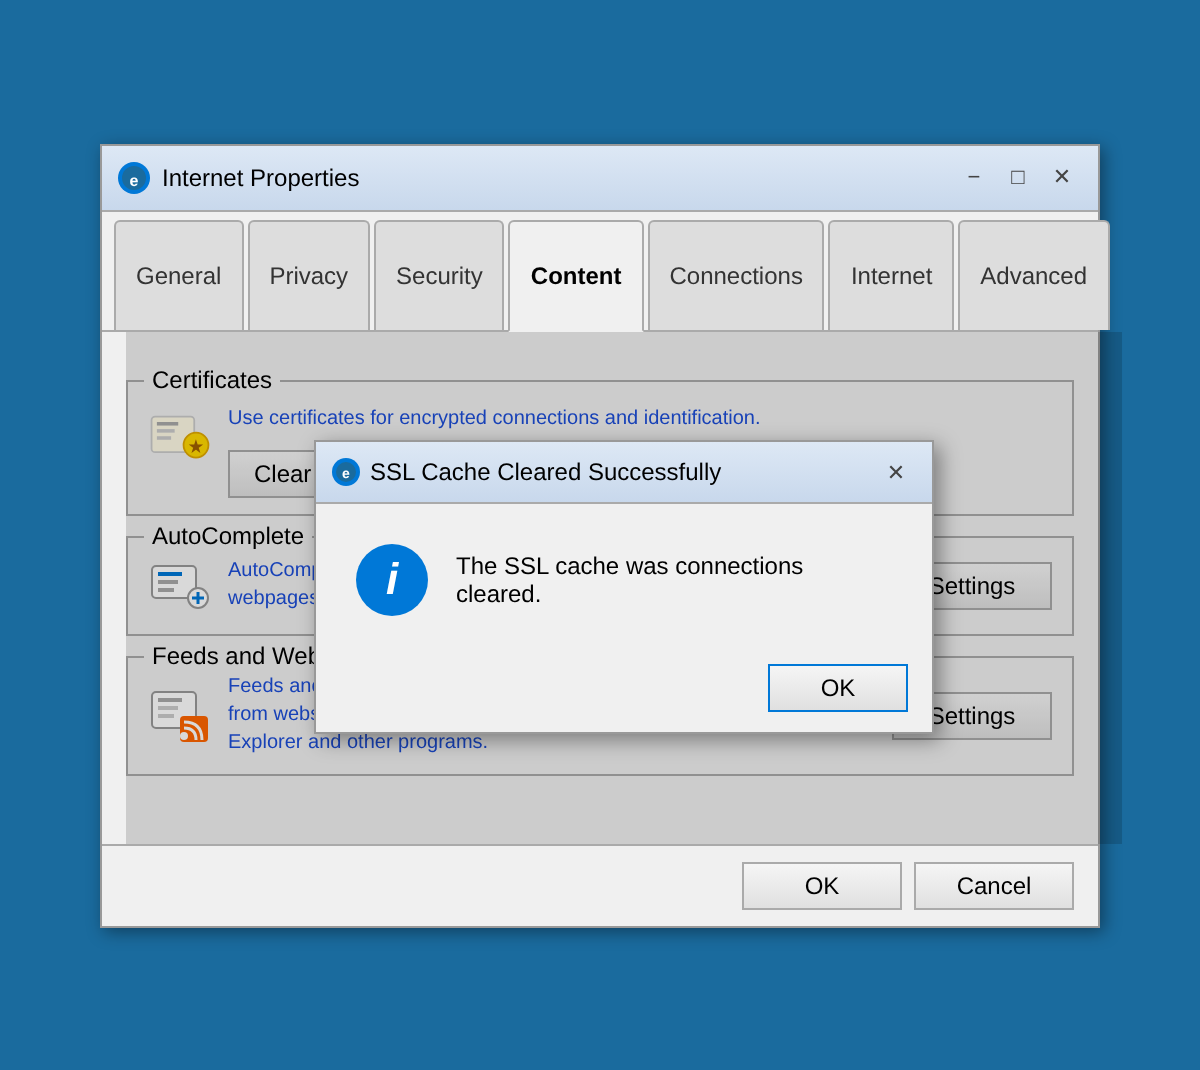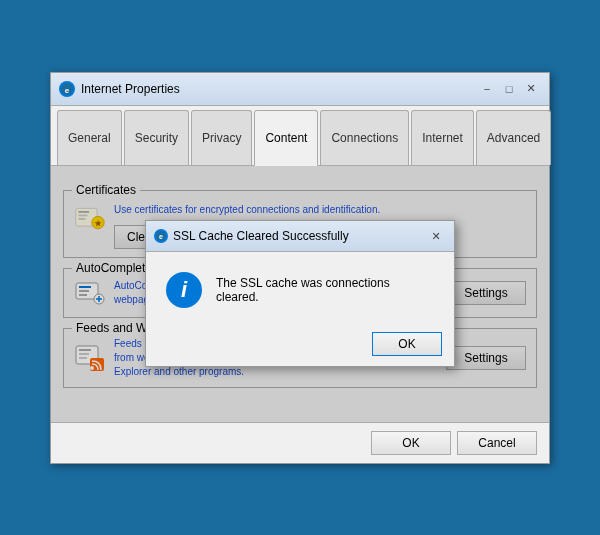"Security" div.tab { order: before "Privacy" -> after "Privacy" }
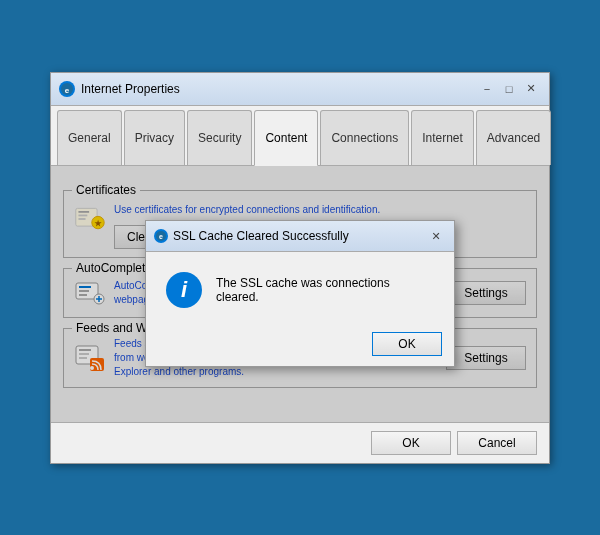"Content" .tab.active { font-weight: normal -> bold }
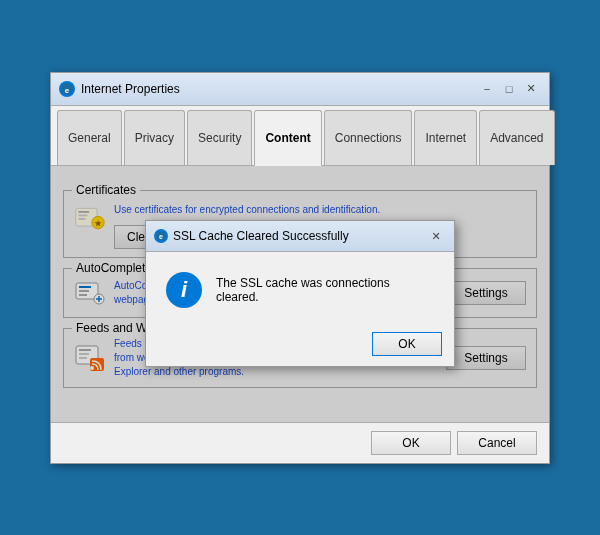"SSL Cache Cleared Successfully" .overlay { left: 0 -> 12px }
